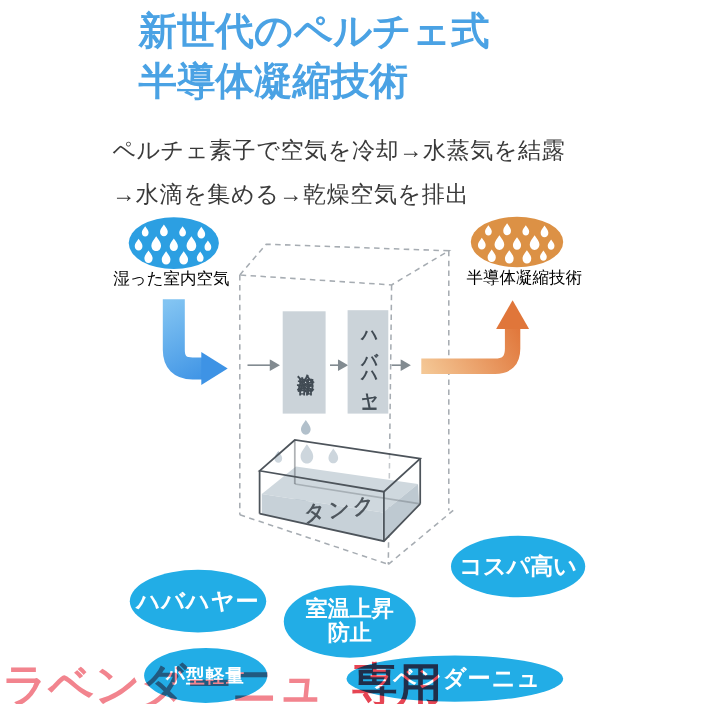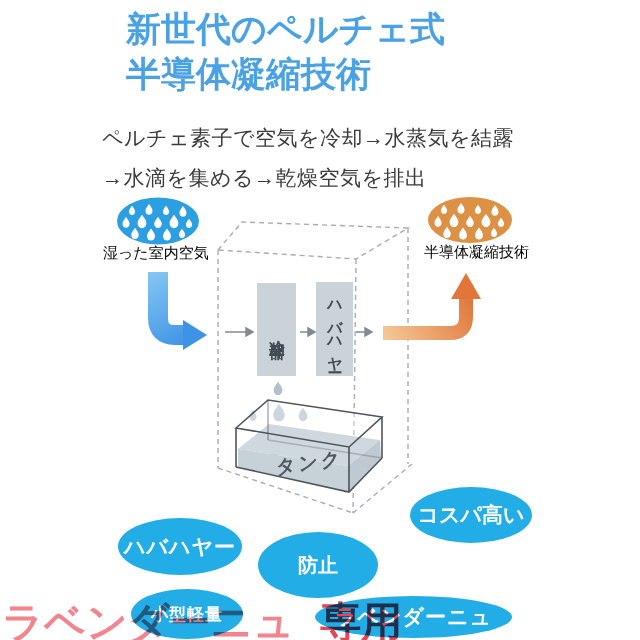"室温上昇" span { html: none -> <span>室温上昇</span> }
